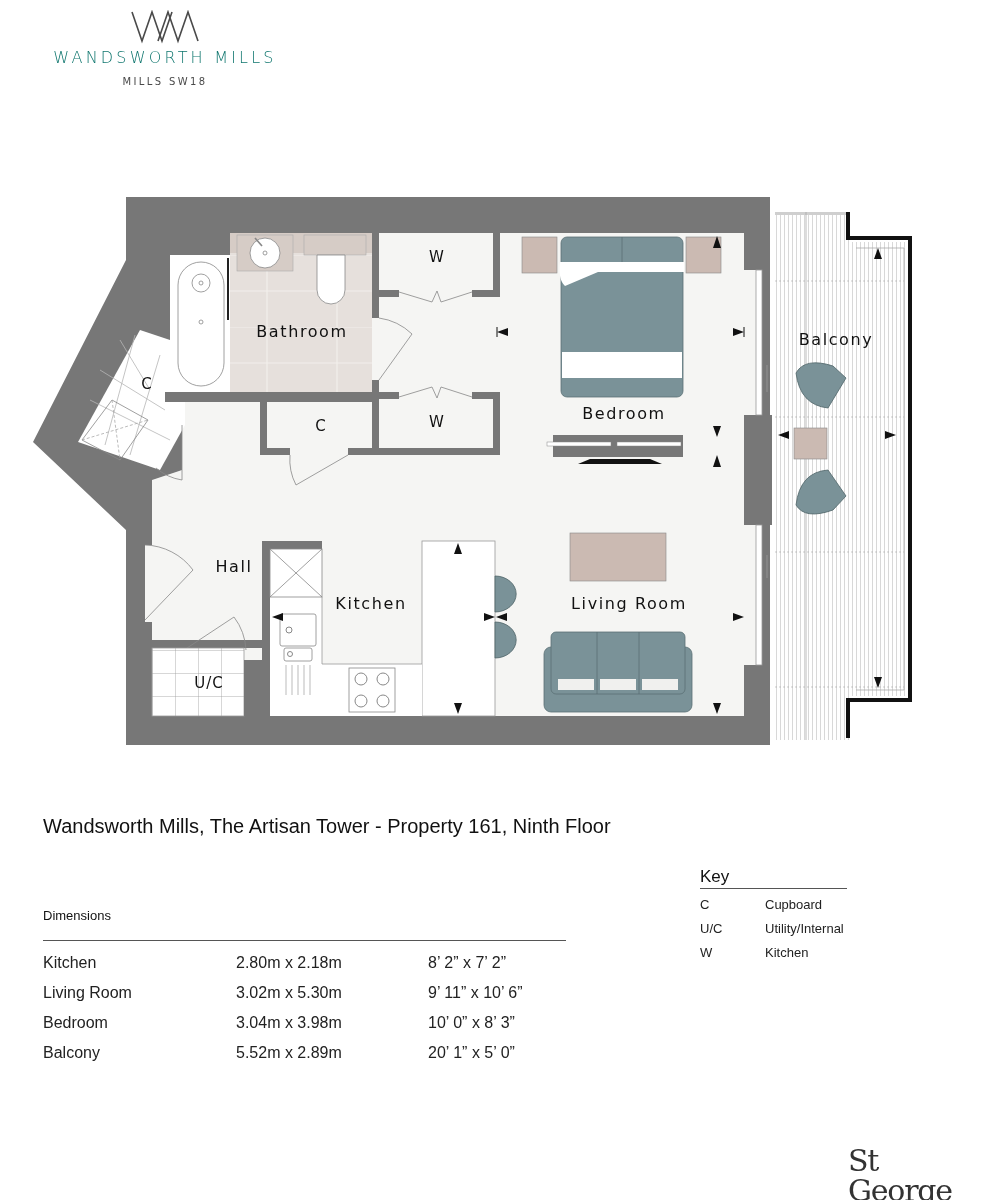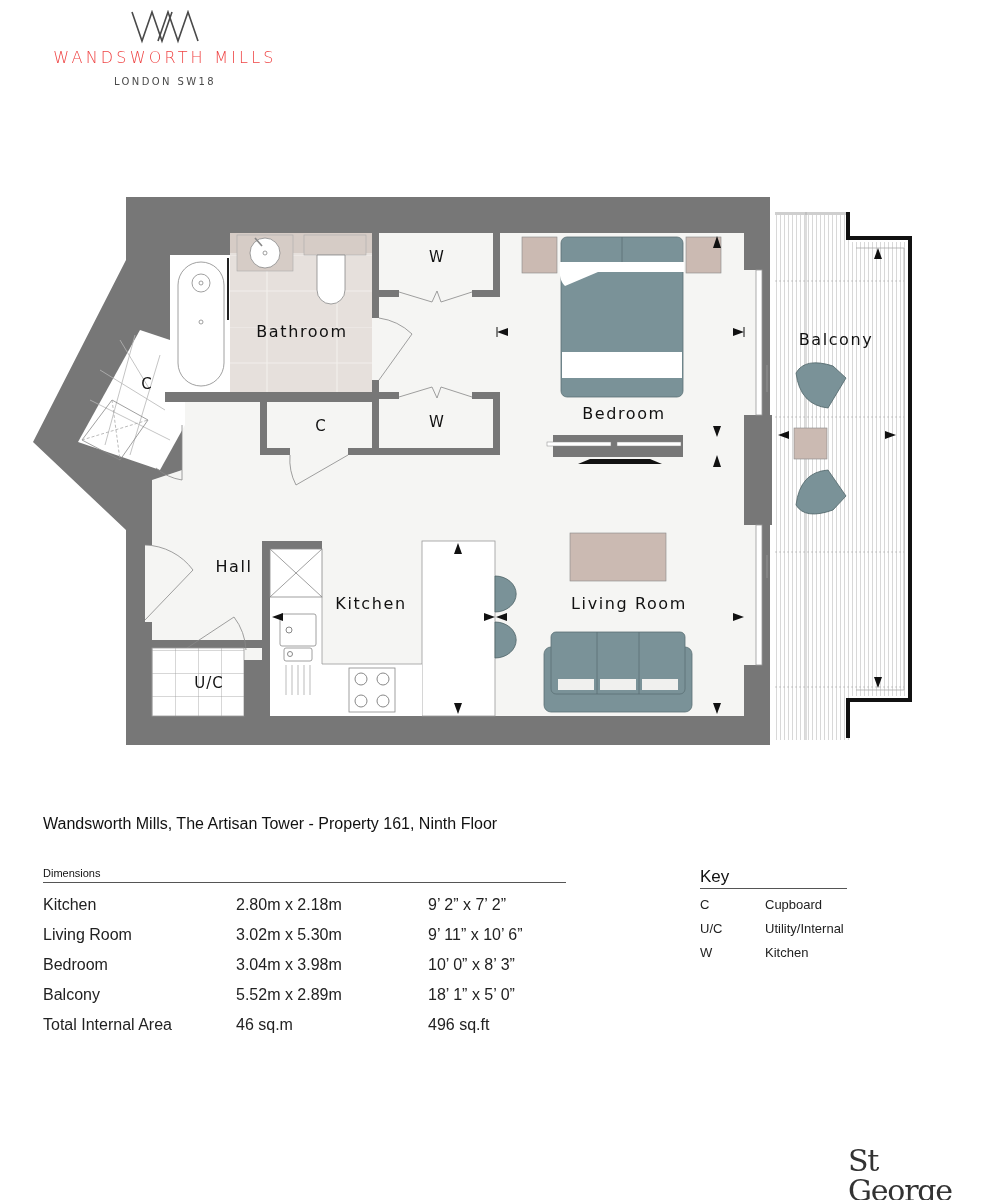"WANDSWORTH MILLS" .logo .brand { color: #ef4444 -> #0f766e }
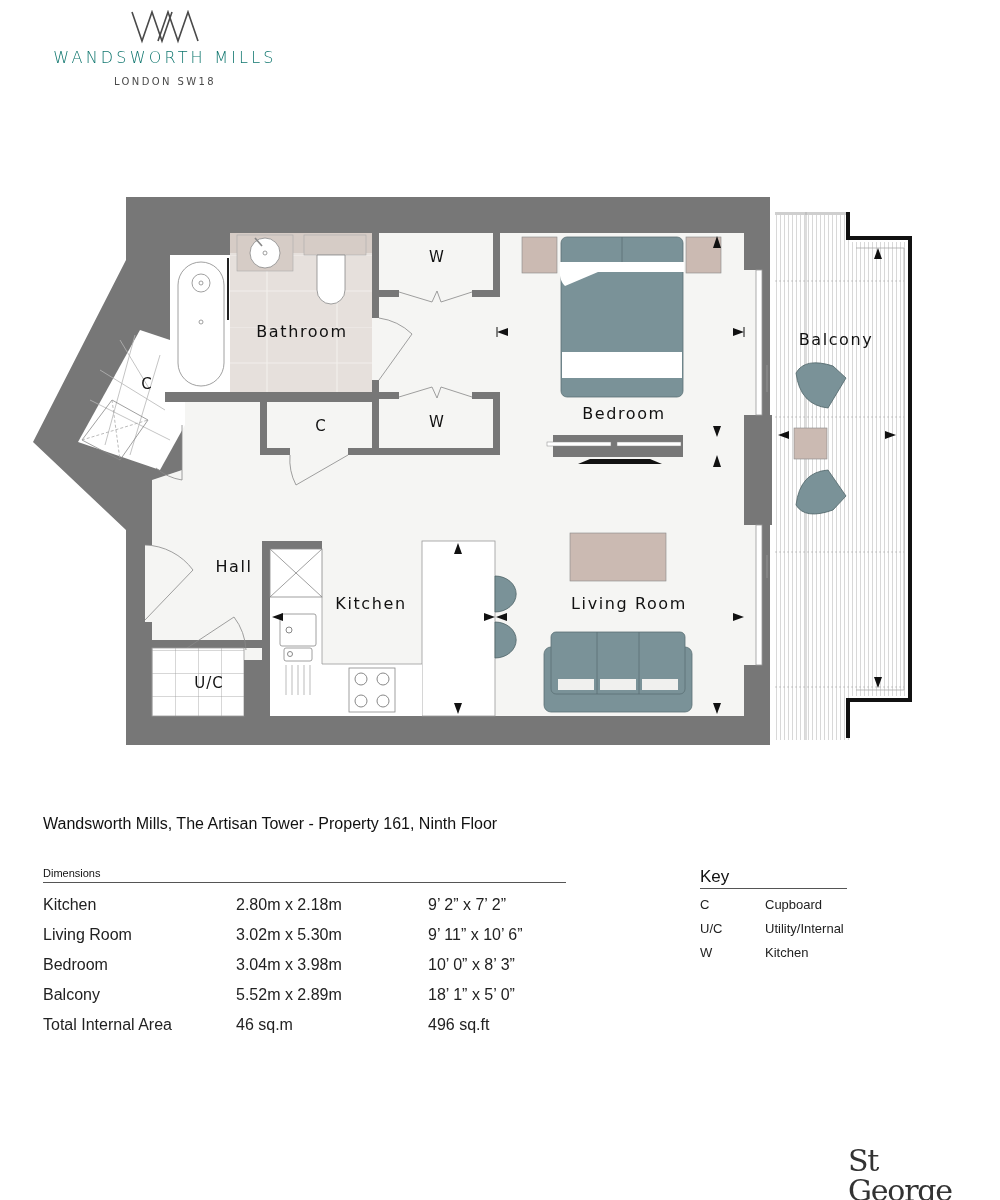"LONDON SW18" div.loc { text: LONDON -> MILLS }
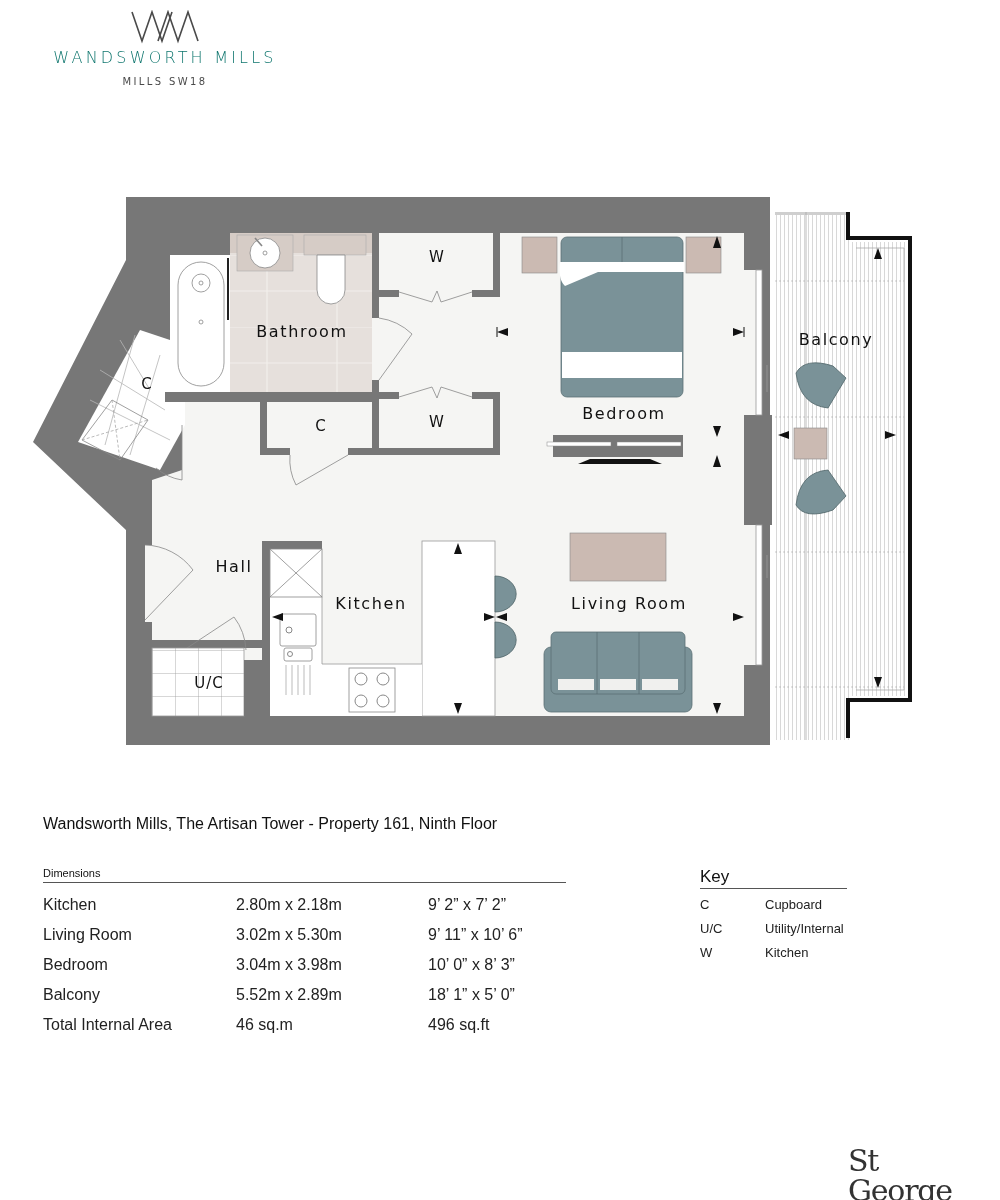"Wandsworth Mills, The Artisan Tower" .title { font-size: 16px -> 20px }
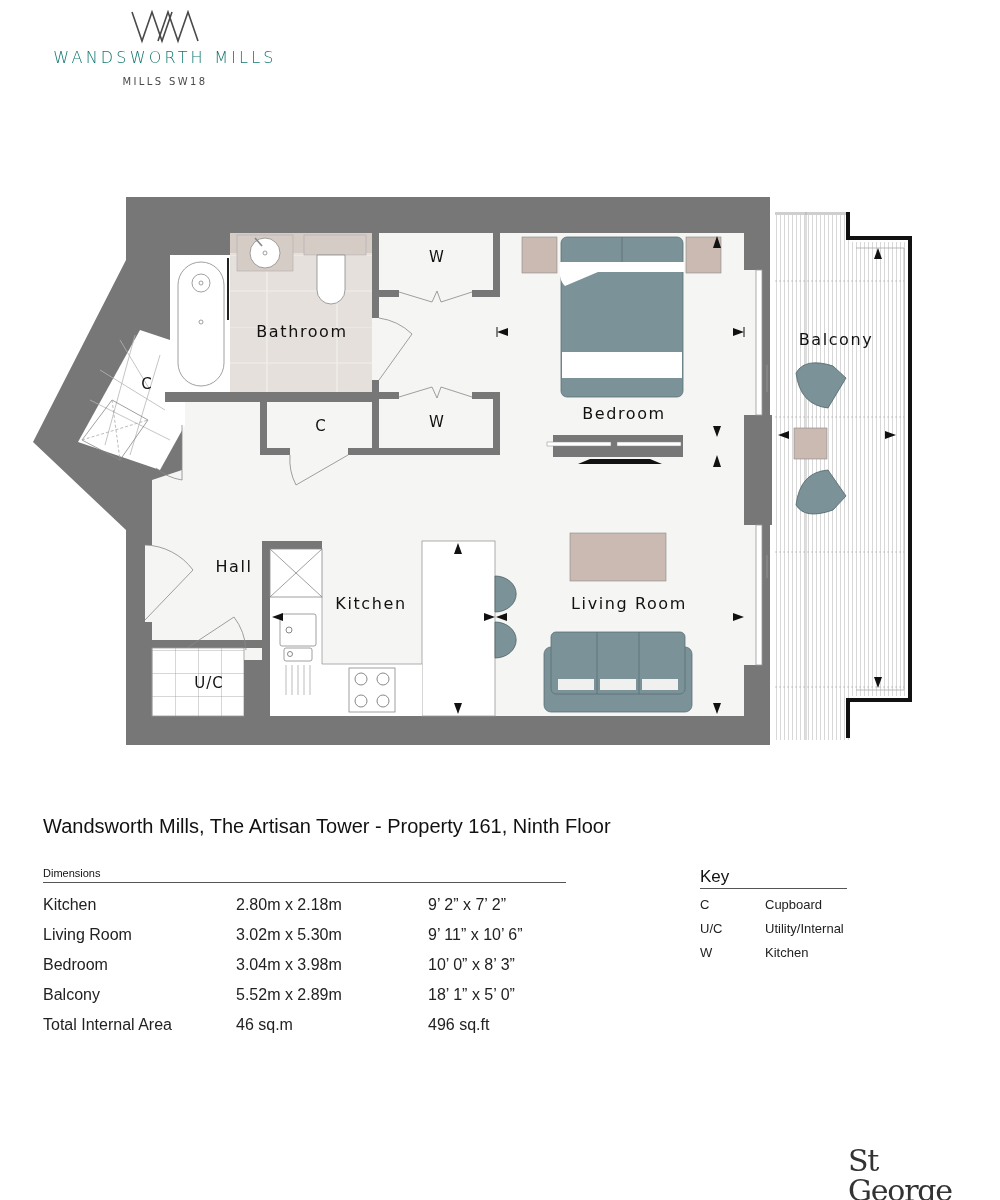"Dimensions" .dims h3 { font-size: 11px -> 13px; margin-top: none -> 41px; padding-bottom: 3px -> 17px }
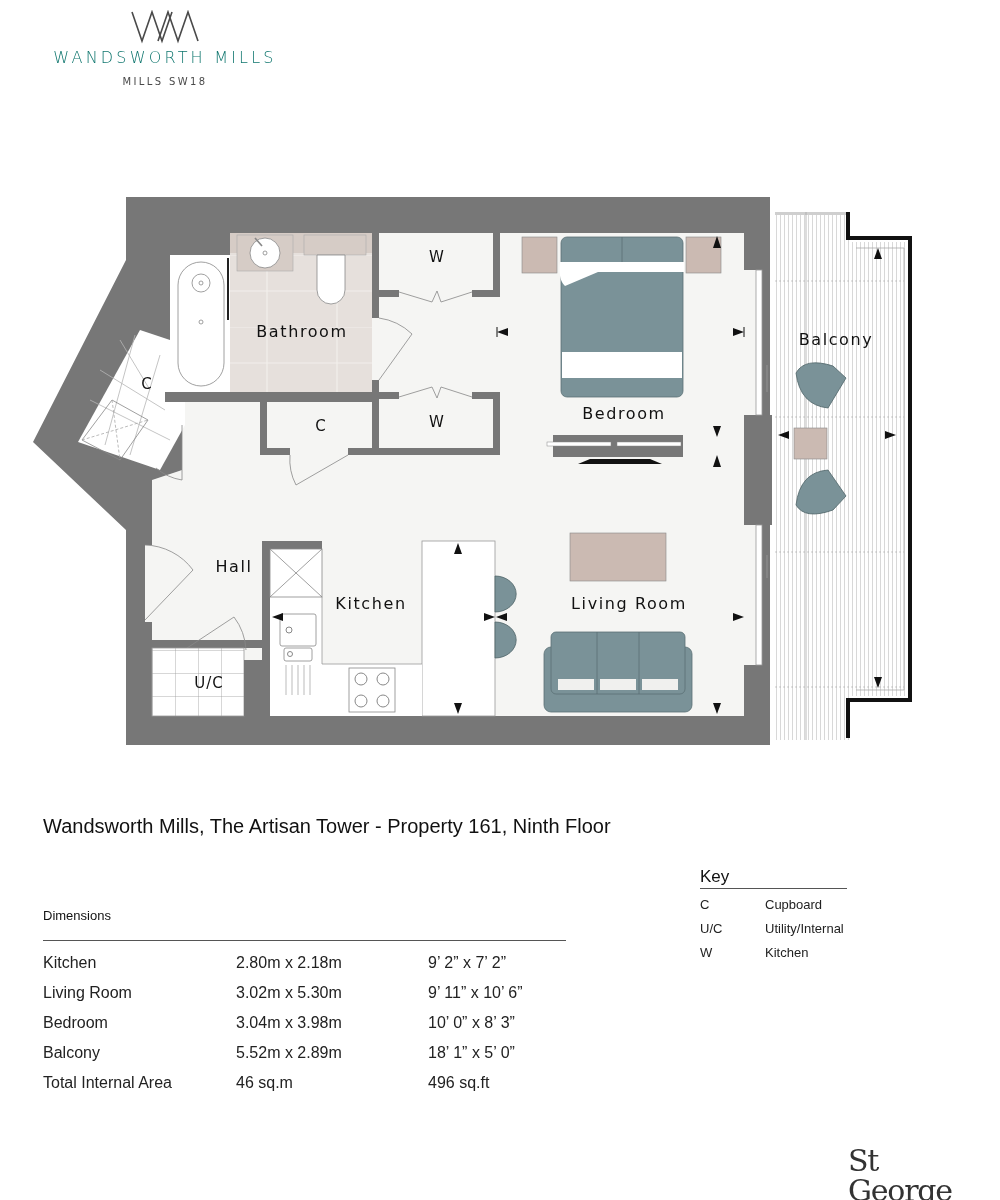"9’ 2” x 7’ 2”" td { text: 9’ -> 8’ }
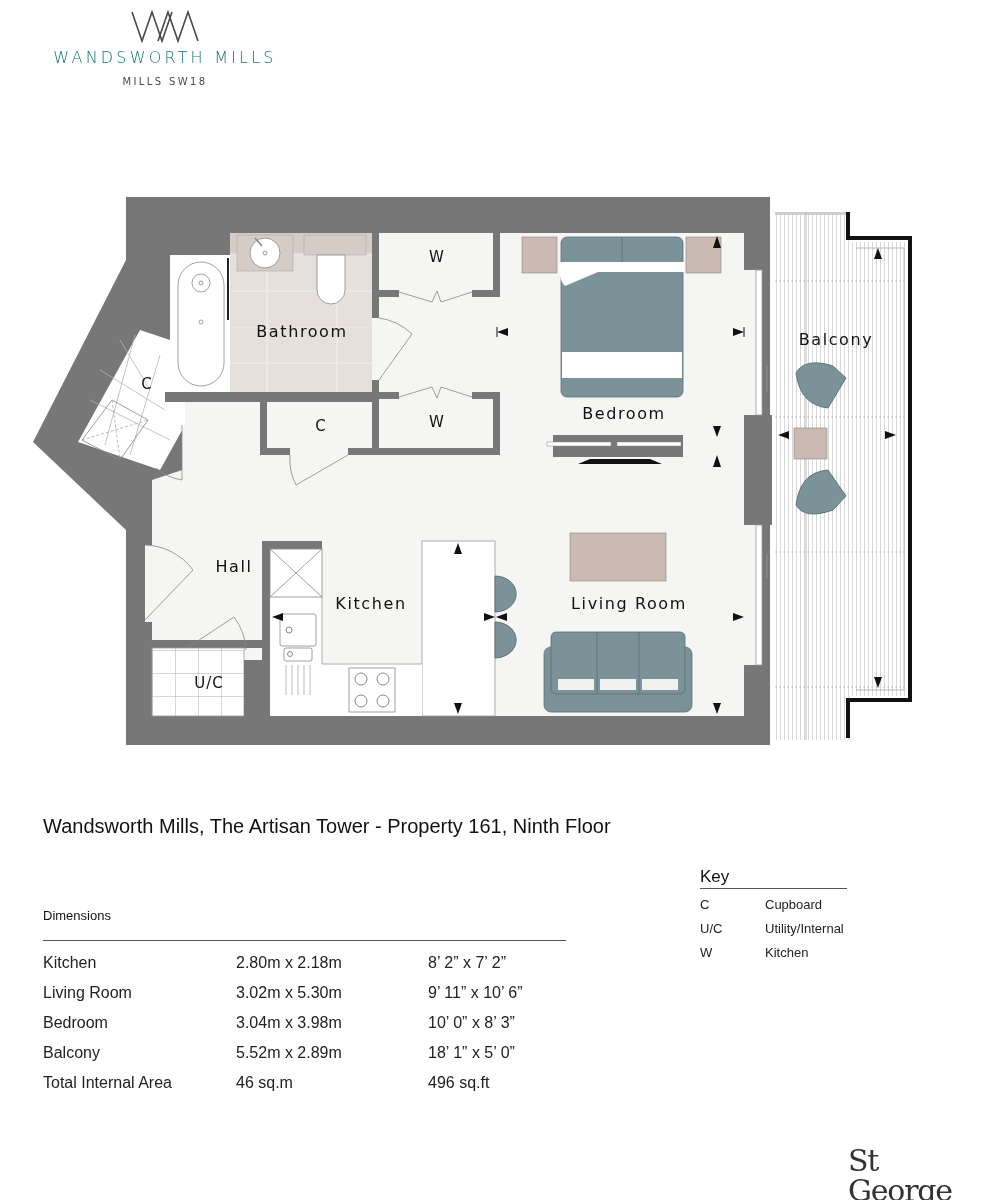"18’ 1” x 5’ 0”" td { text: 18’ -> 20’ }
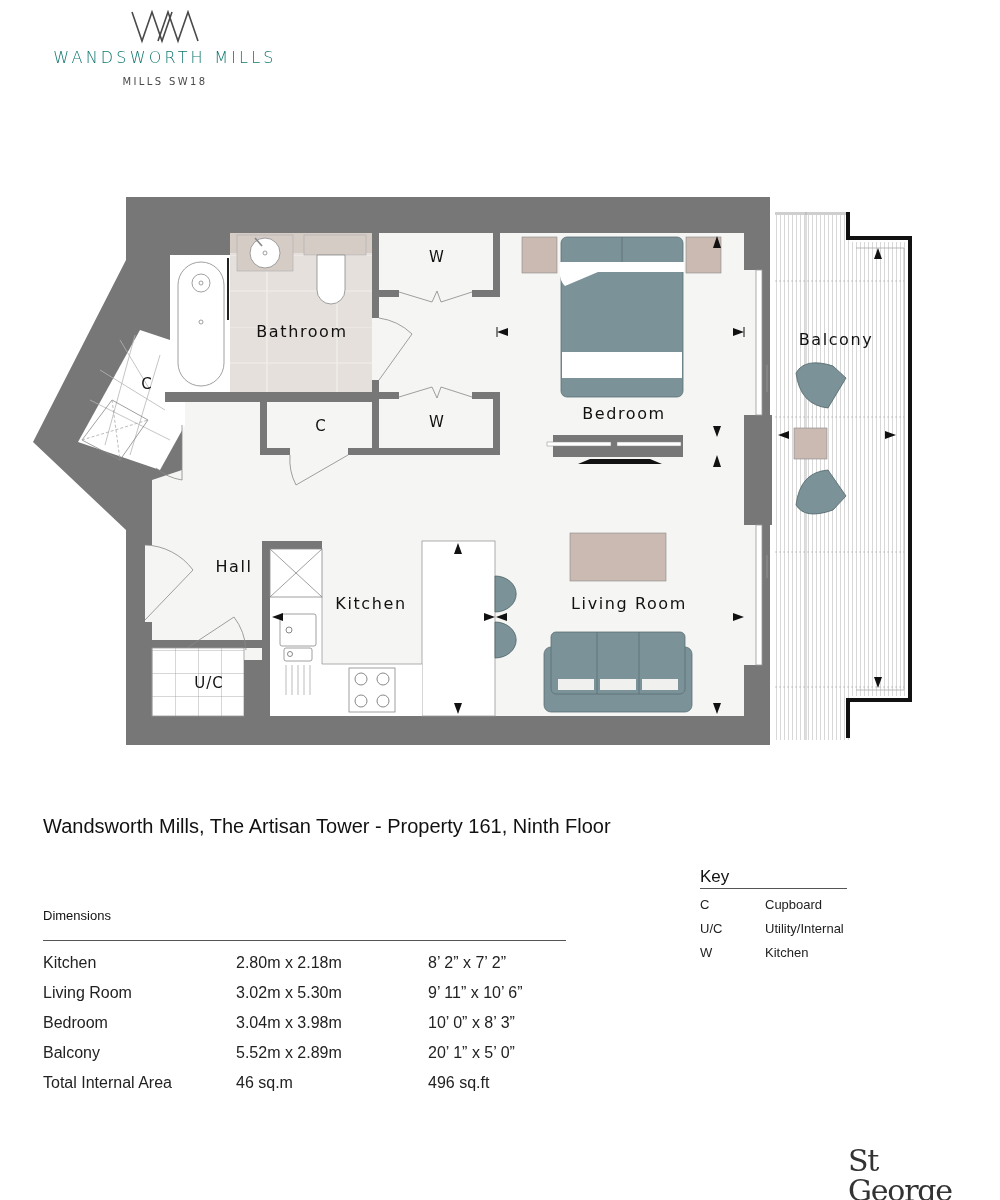"Total Internal Area" tr { html: <tr> <td>Total Internal Area</td> <td>46 sq.m</td> <td>496 sq.ft</td> </tr> -> none }
